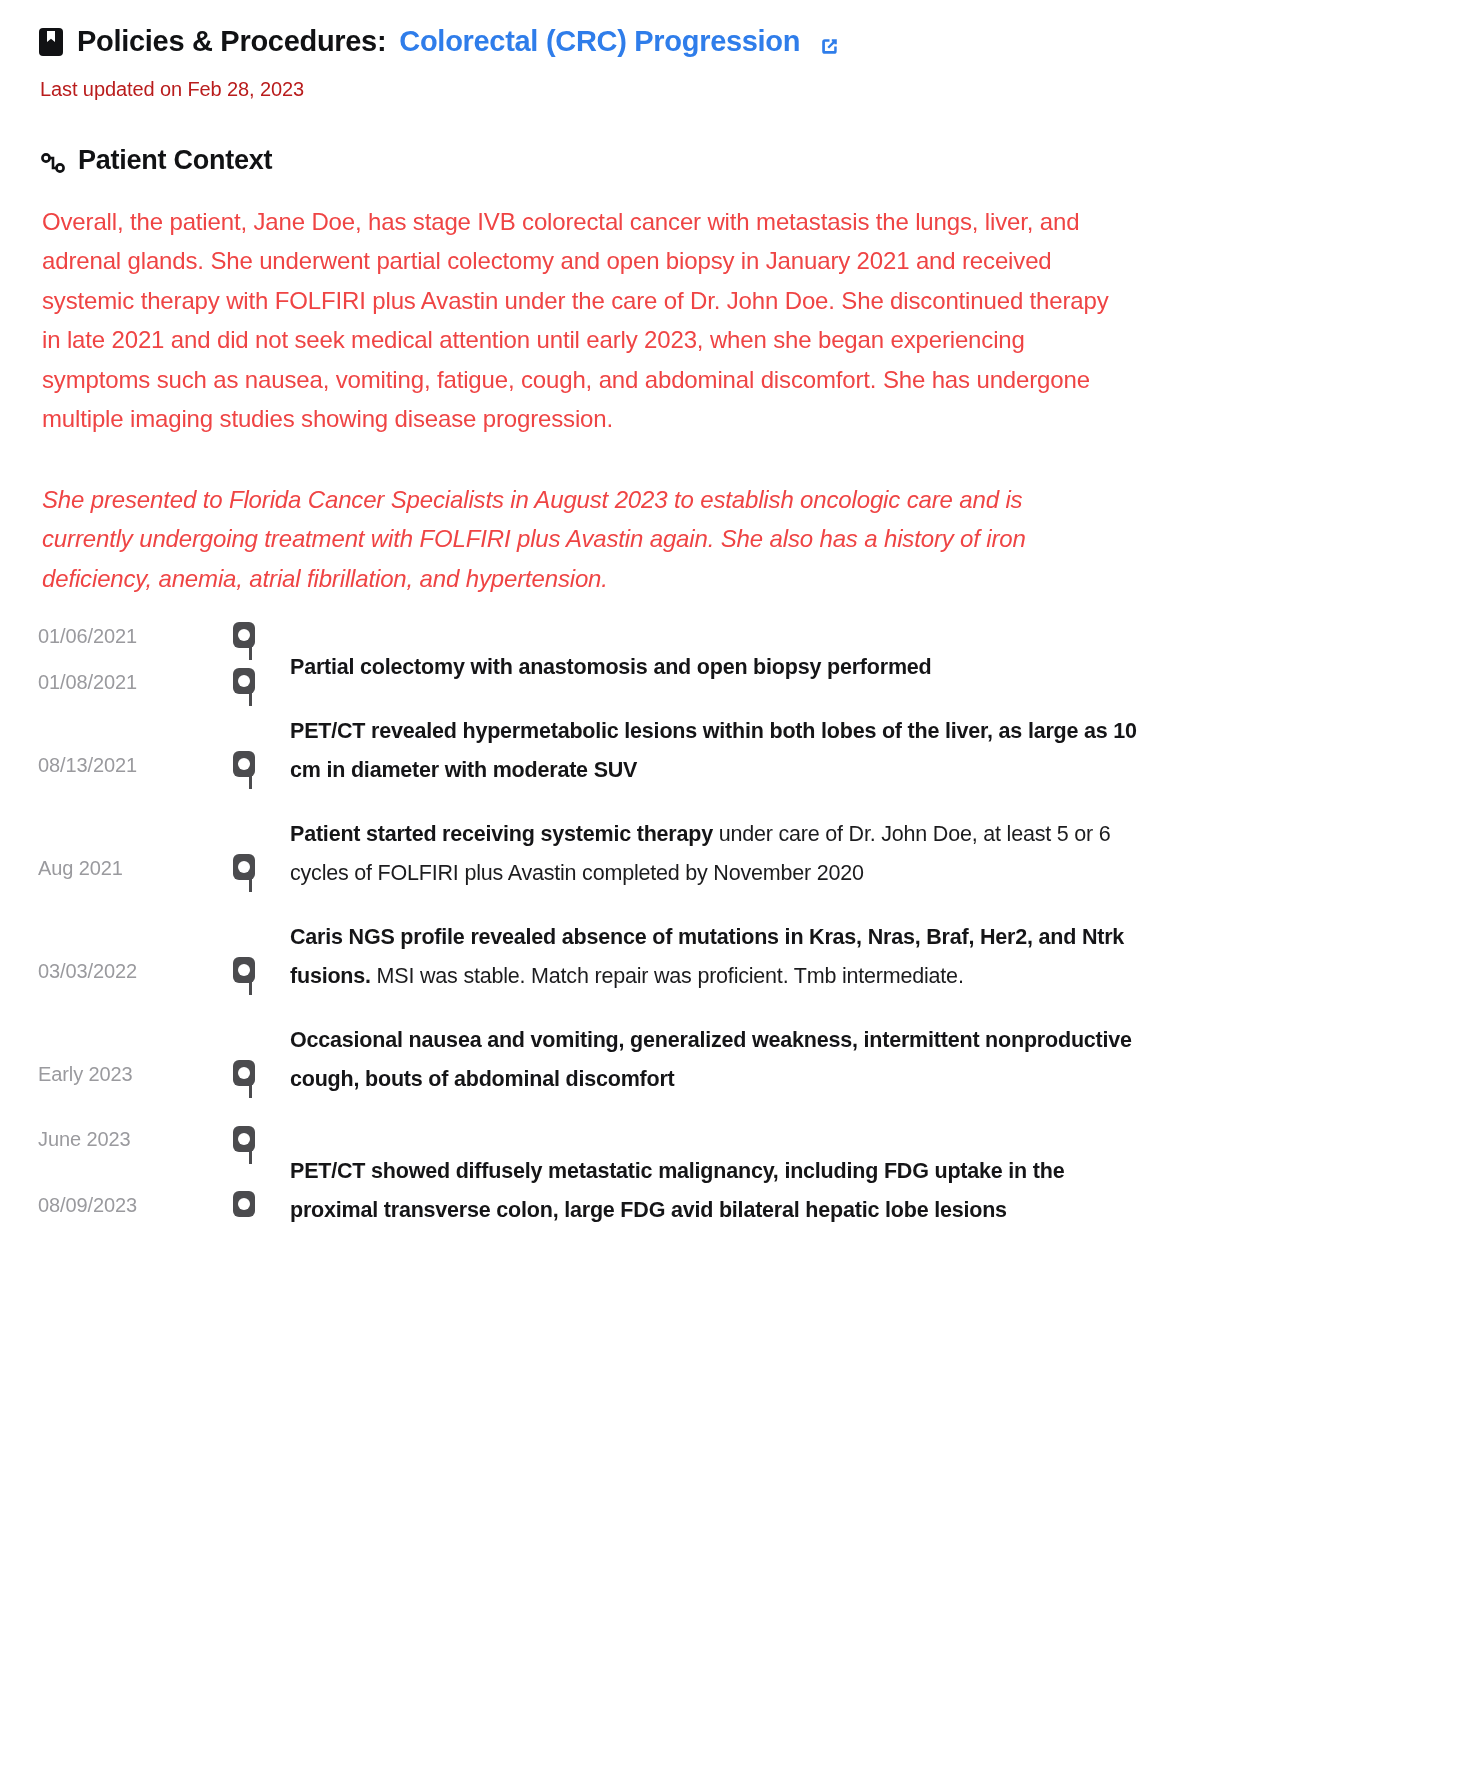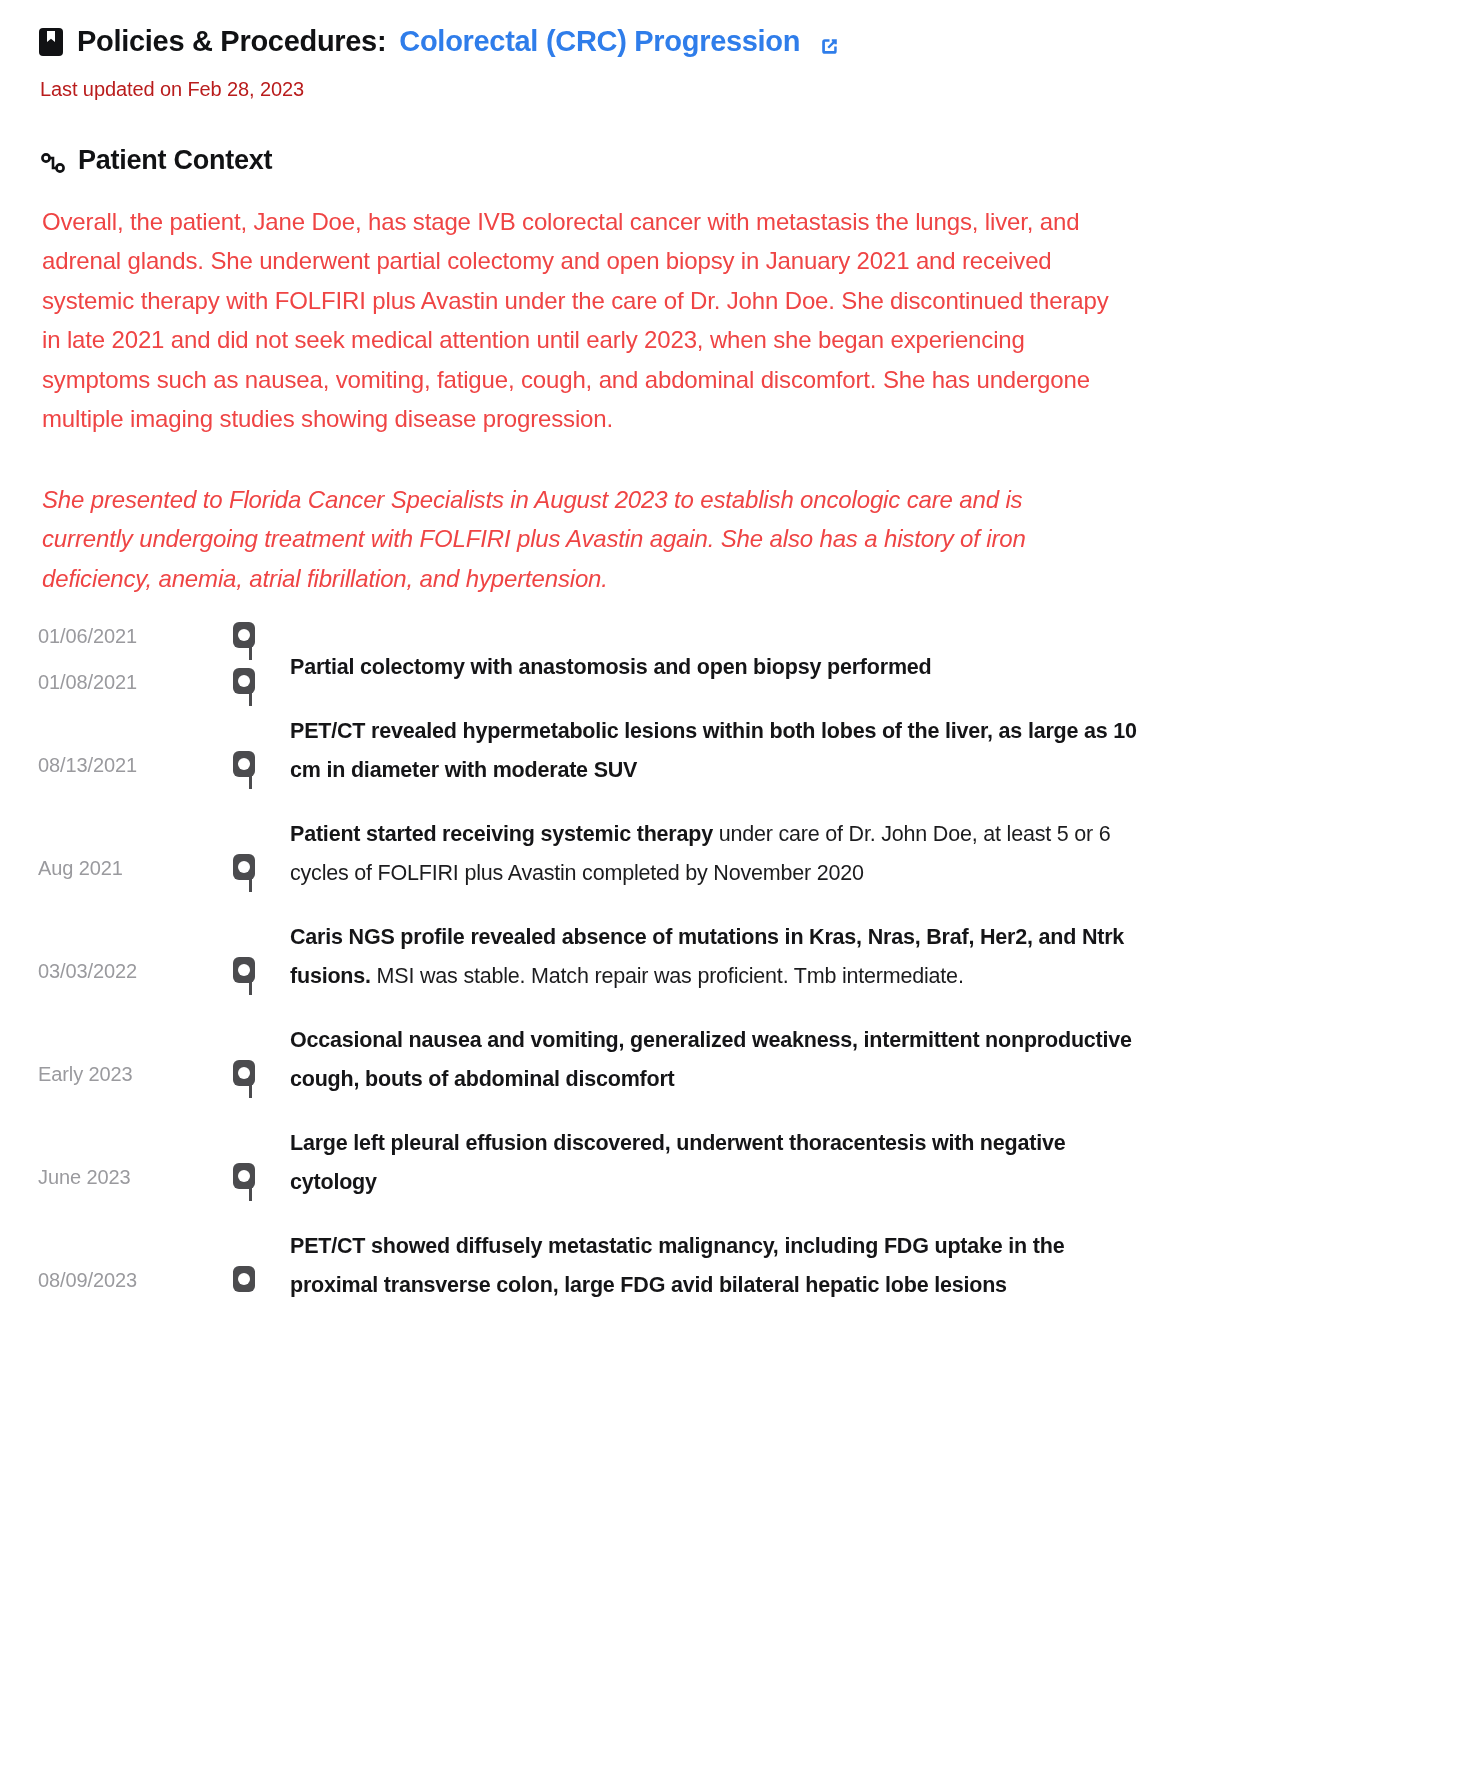"Large left pleural effusion discovered," div.tl-content { html: <div><span>Large left pleural effusion discovered, underwent thoracentesis with negative cytology</span></div> -> none }
